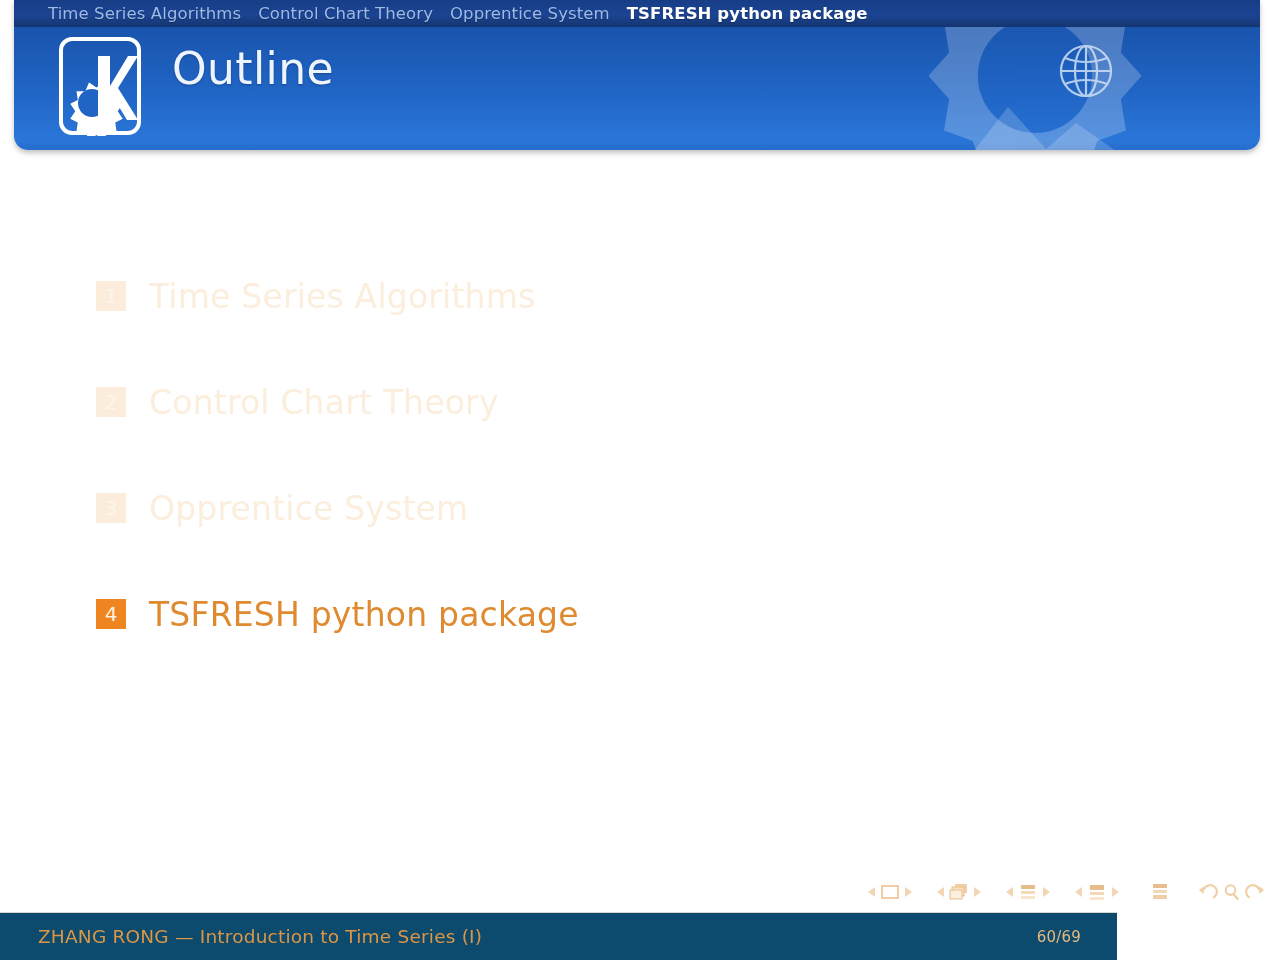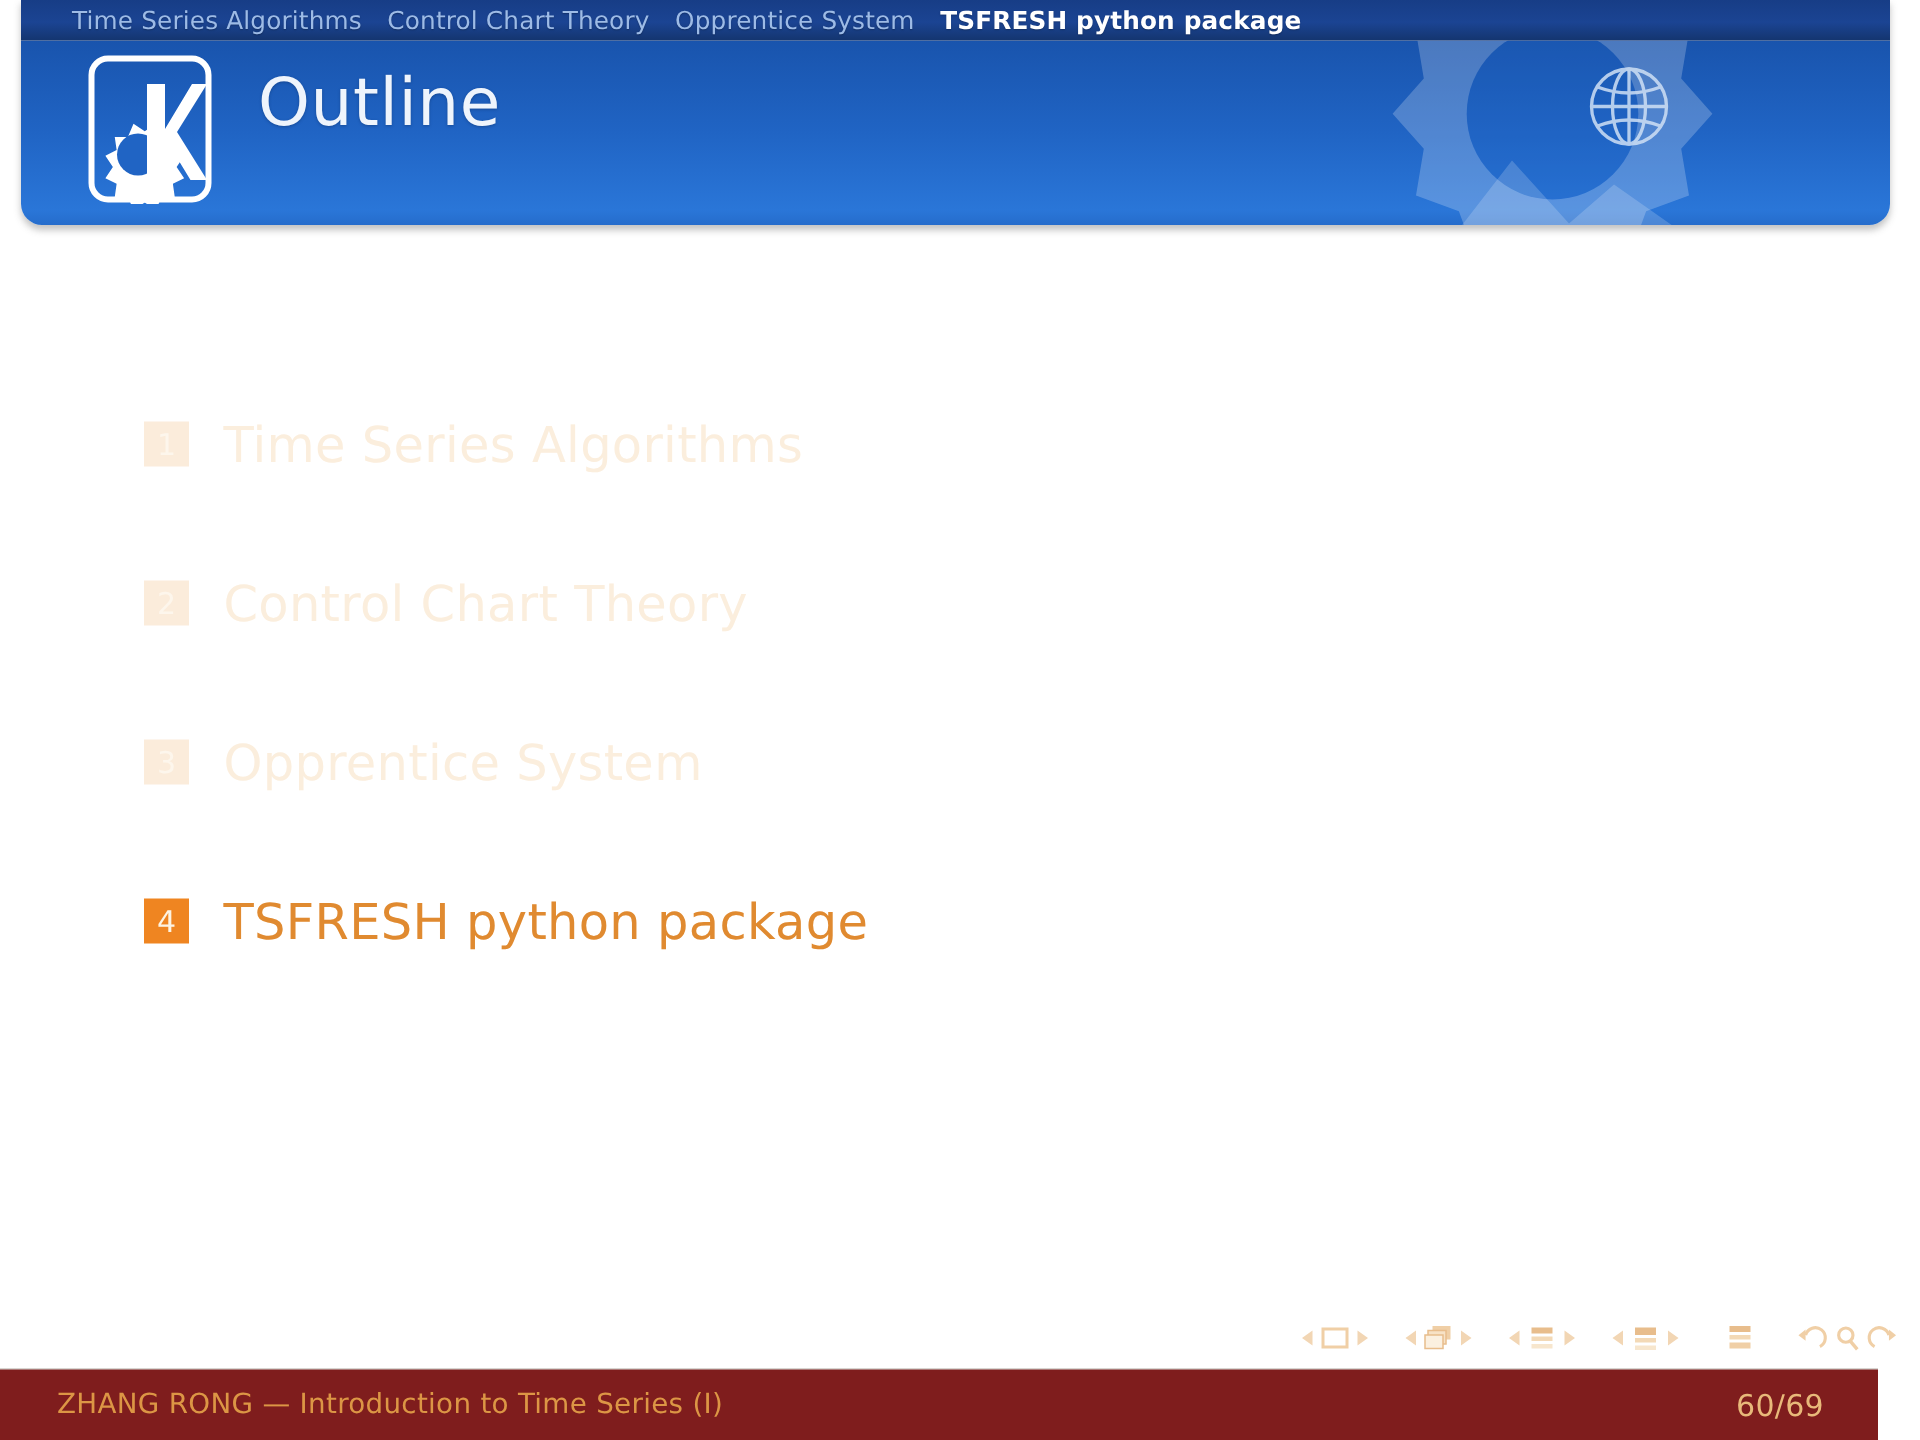"ZHANG RONG — Introduction to" .footer { background: #7f1d1d -> #0c4a6e; width: 1252px -> 1117px }
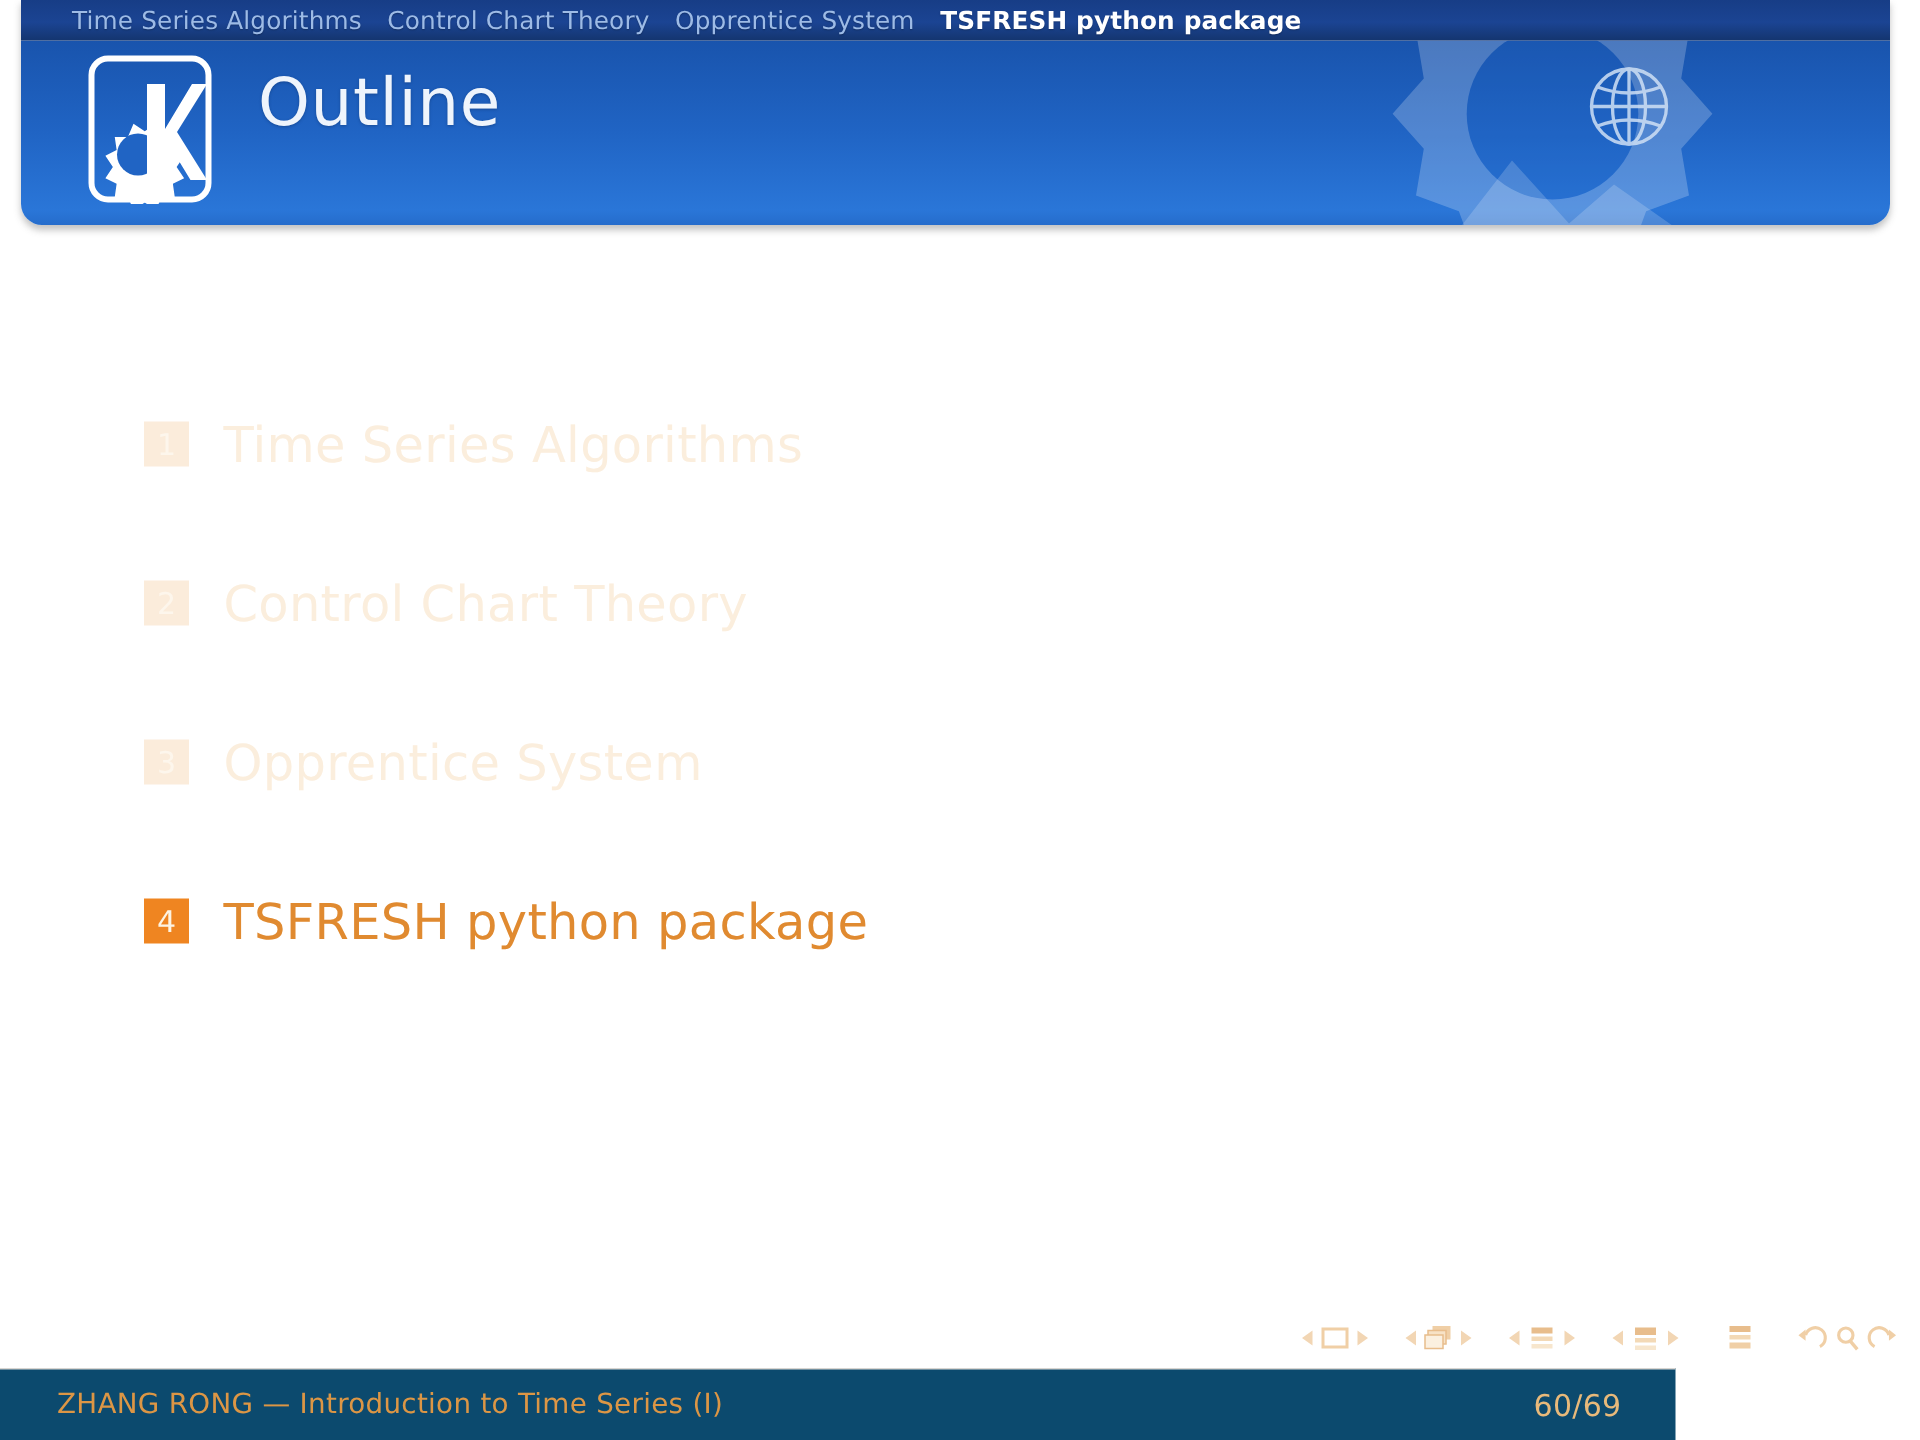"60/69" .footer-right { font-size: 20px -> 15px }
